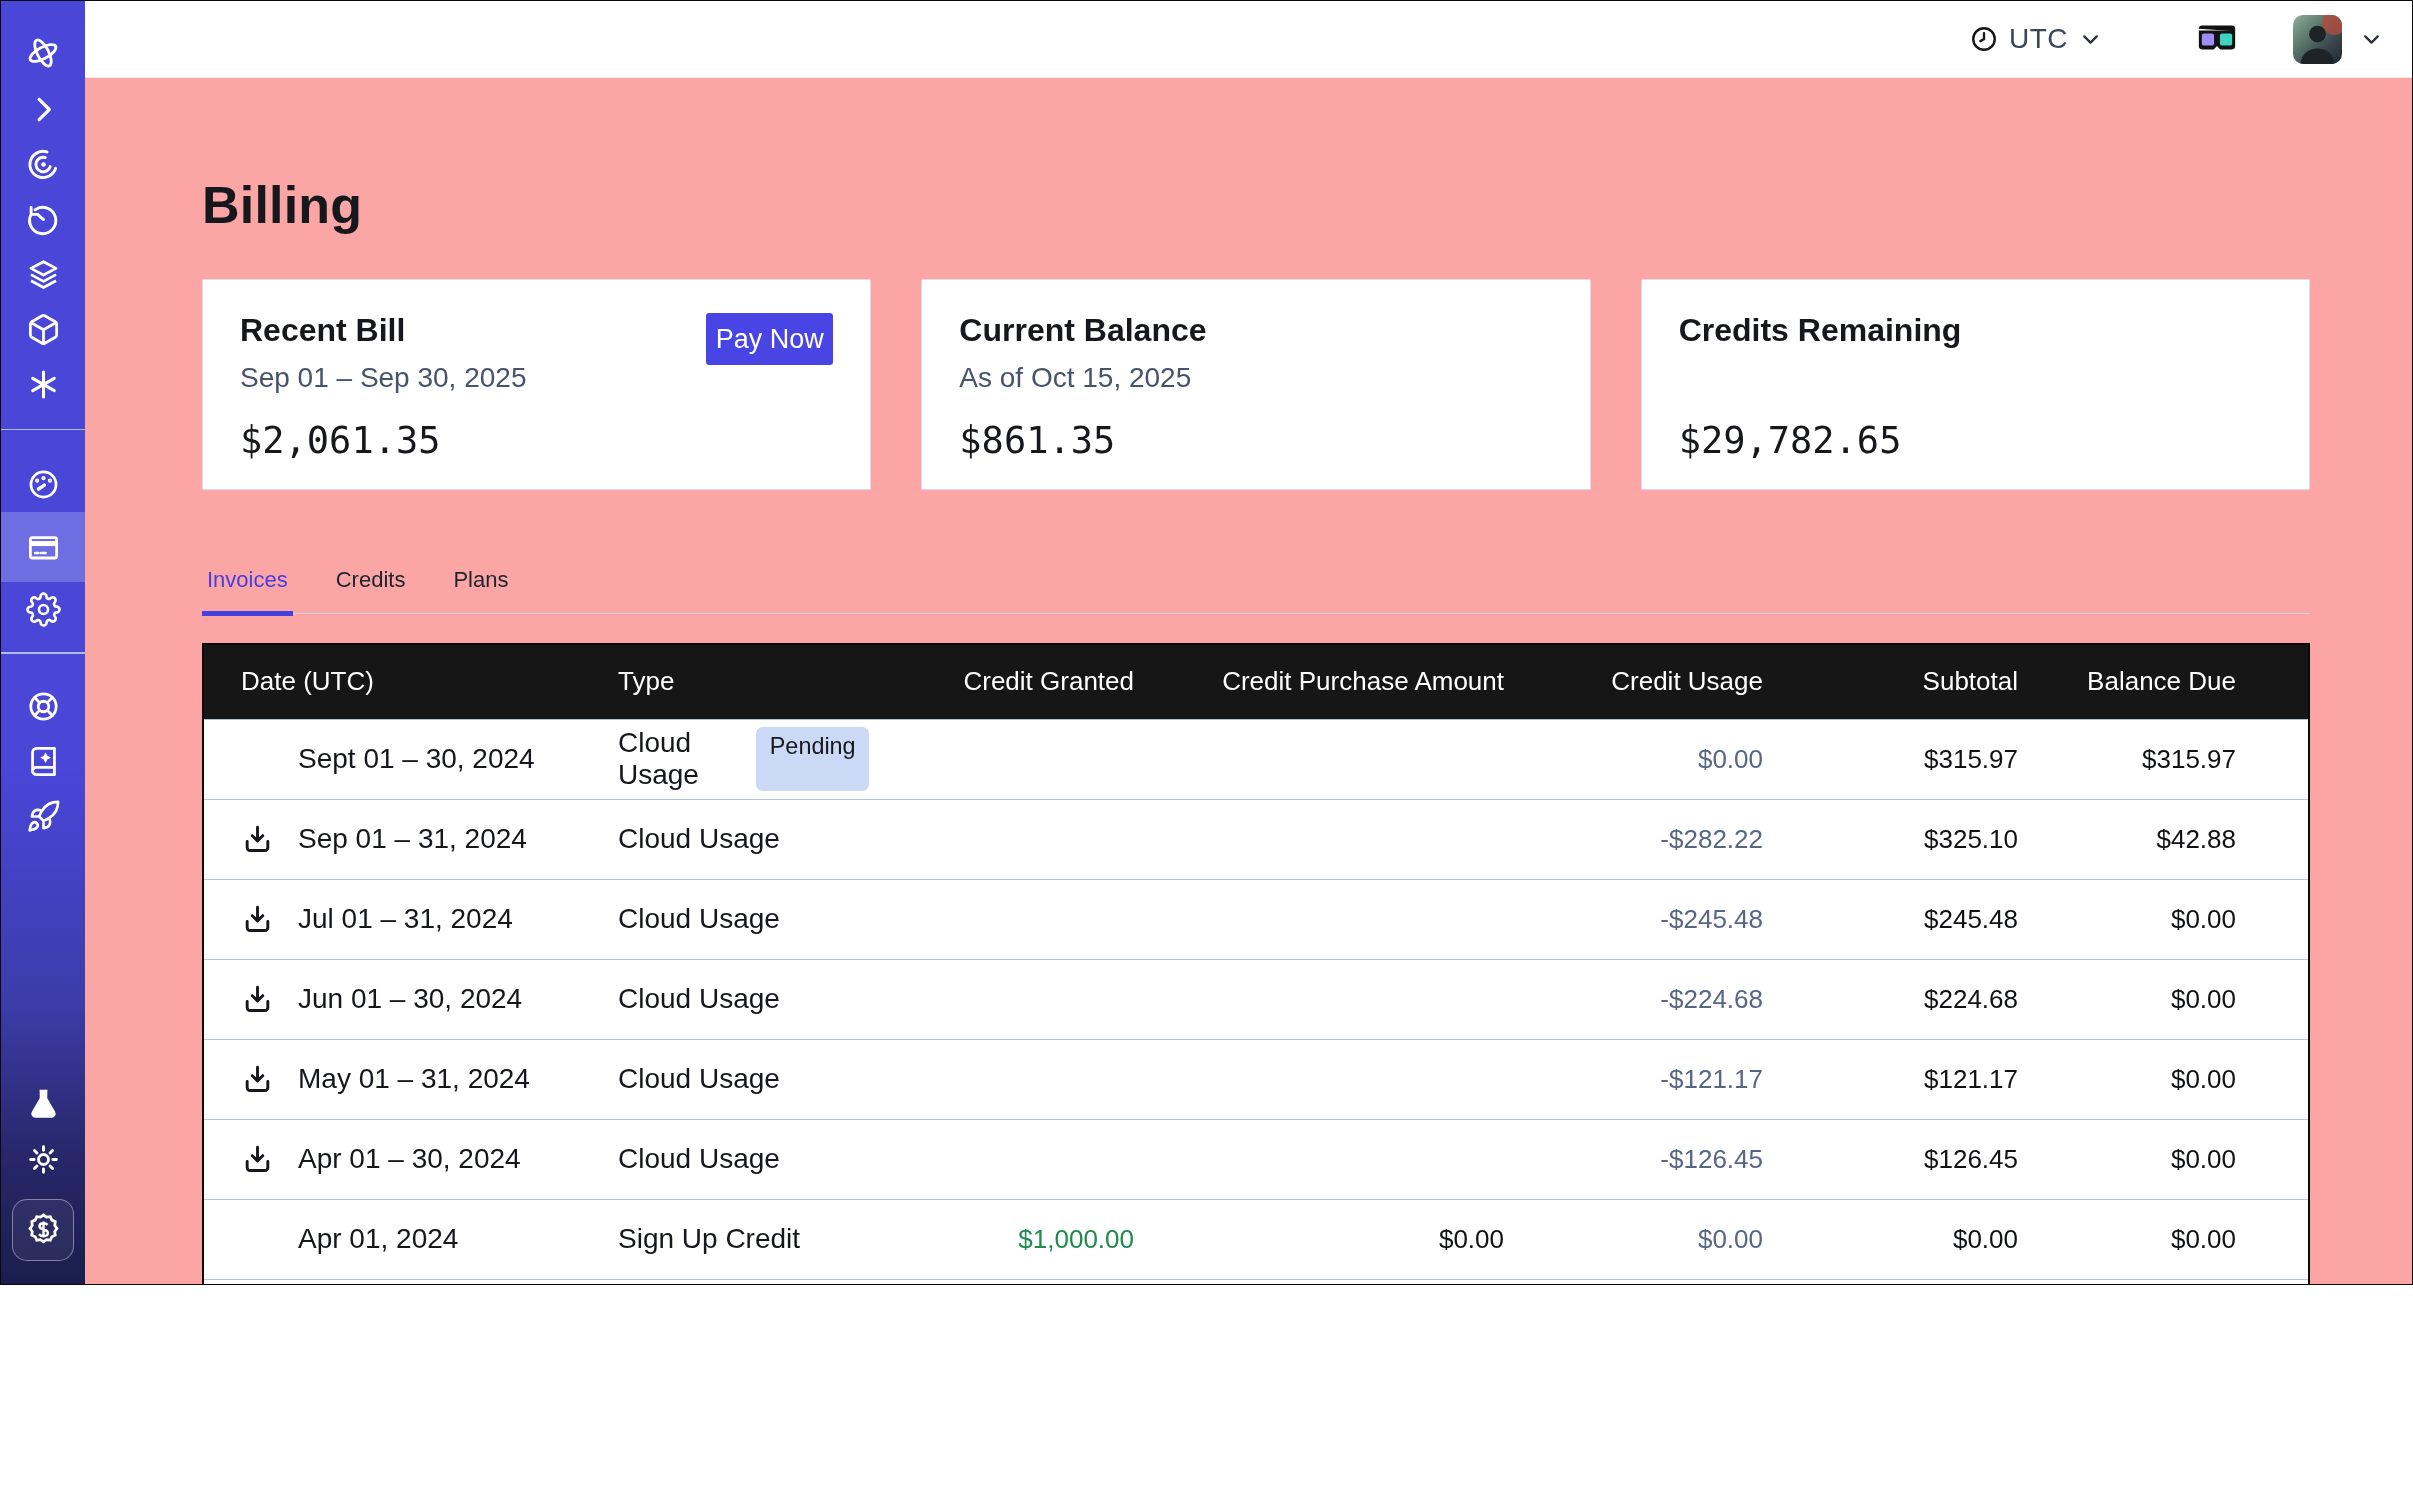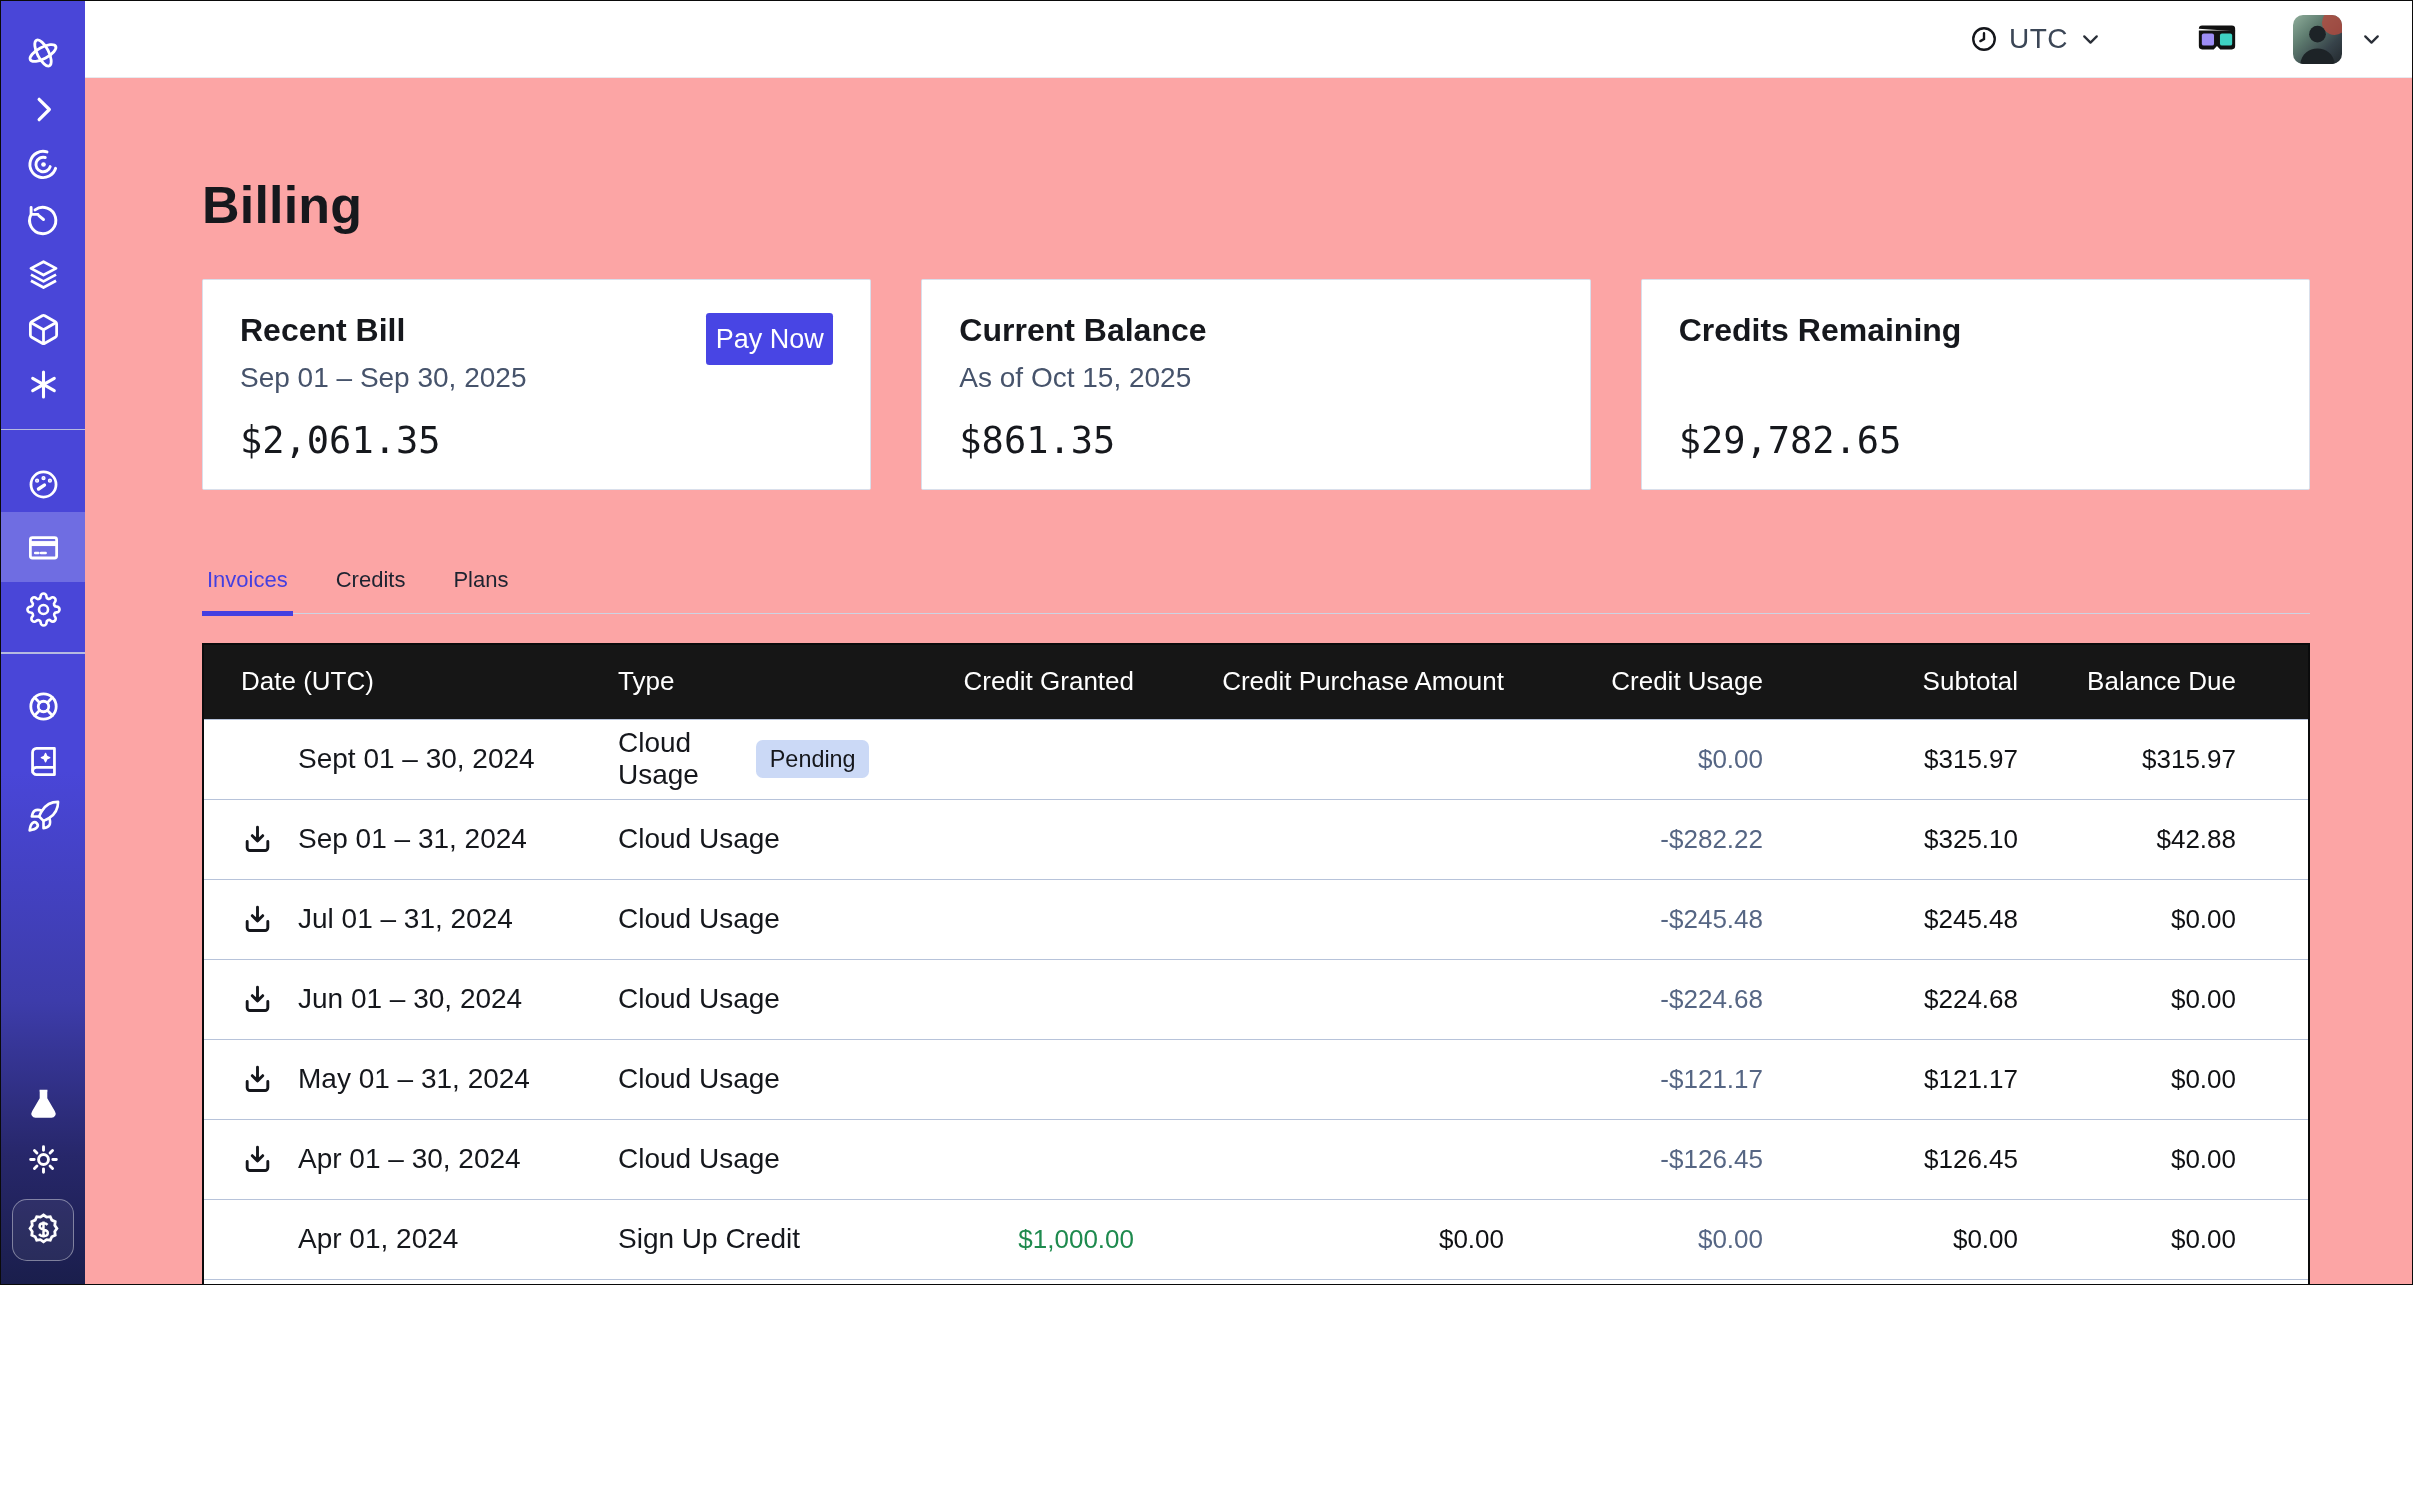"Cloud Usage" .cell-type { align-items: center -> none }
